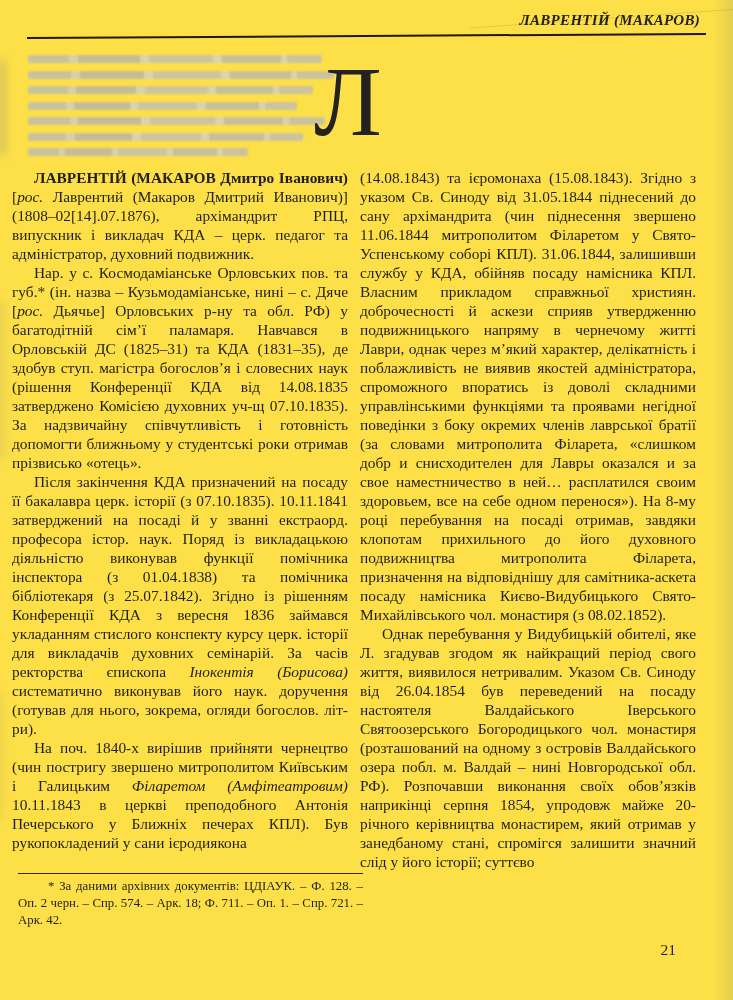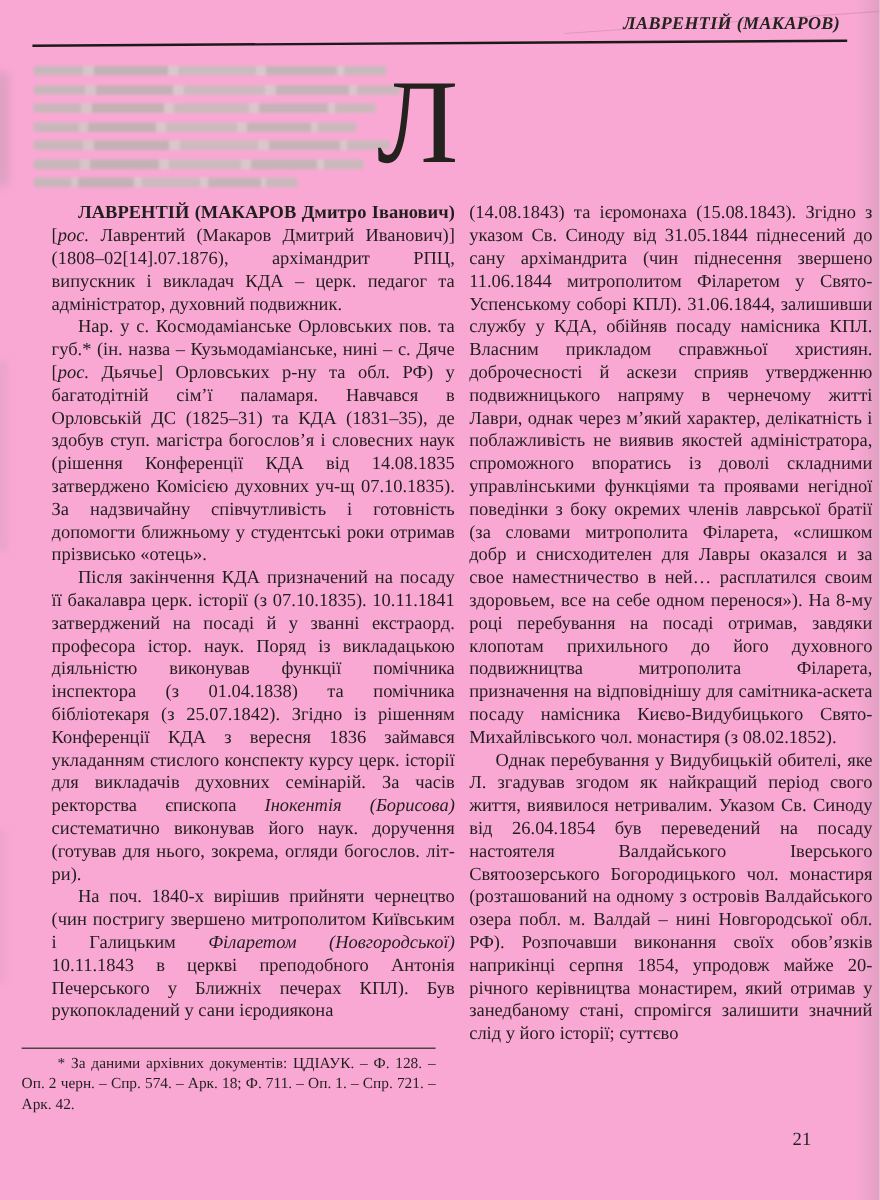"ЛАВРЕНТІЙ (МАКАРОВ)" div.page { background: #f9a8d4 -> #fde047 }
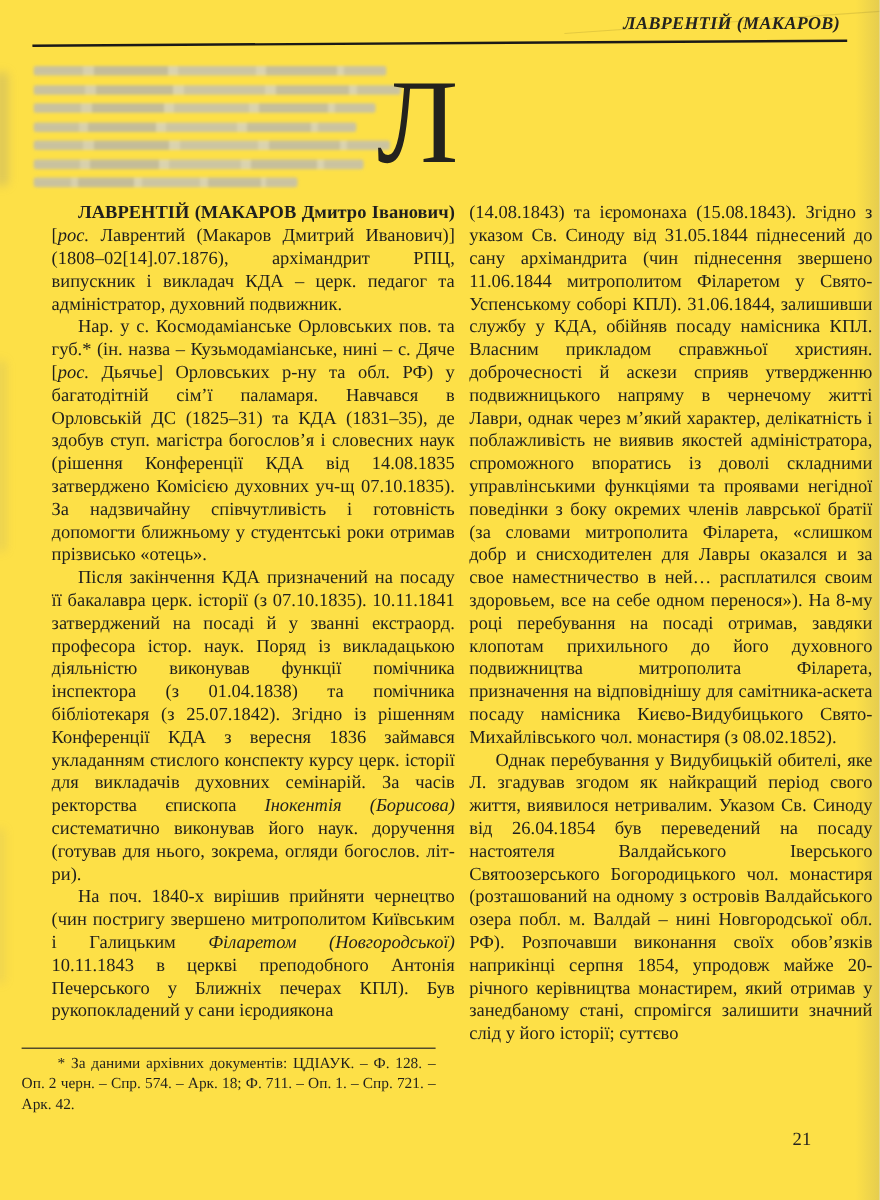"ЛАВРЕНТІЙ (МАКАРОВ Дмитро Іванович)" .columns { left: 43px -> 12px }
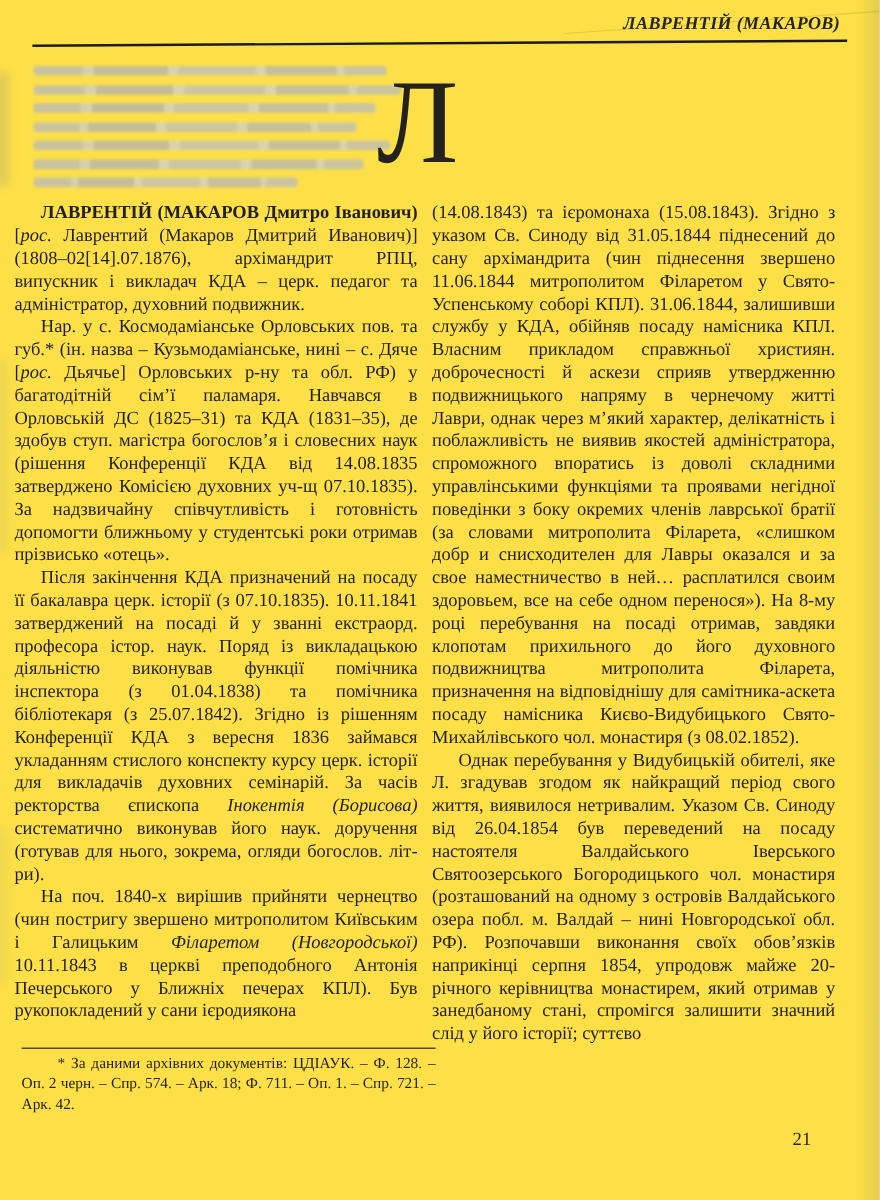"Філаретом (Новгородської)" span.i { text: Новгородської -> Амфітеатровим }
